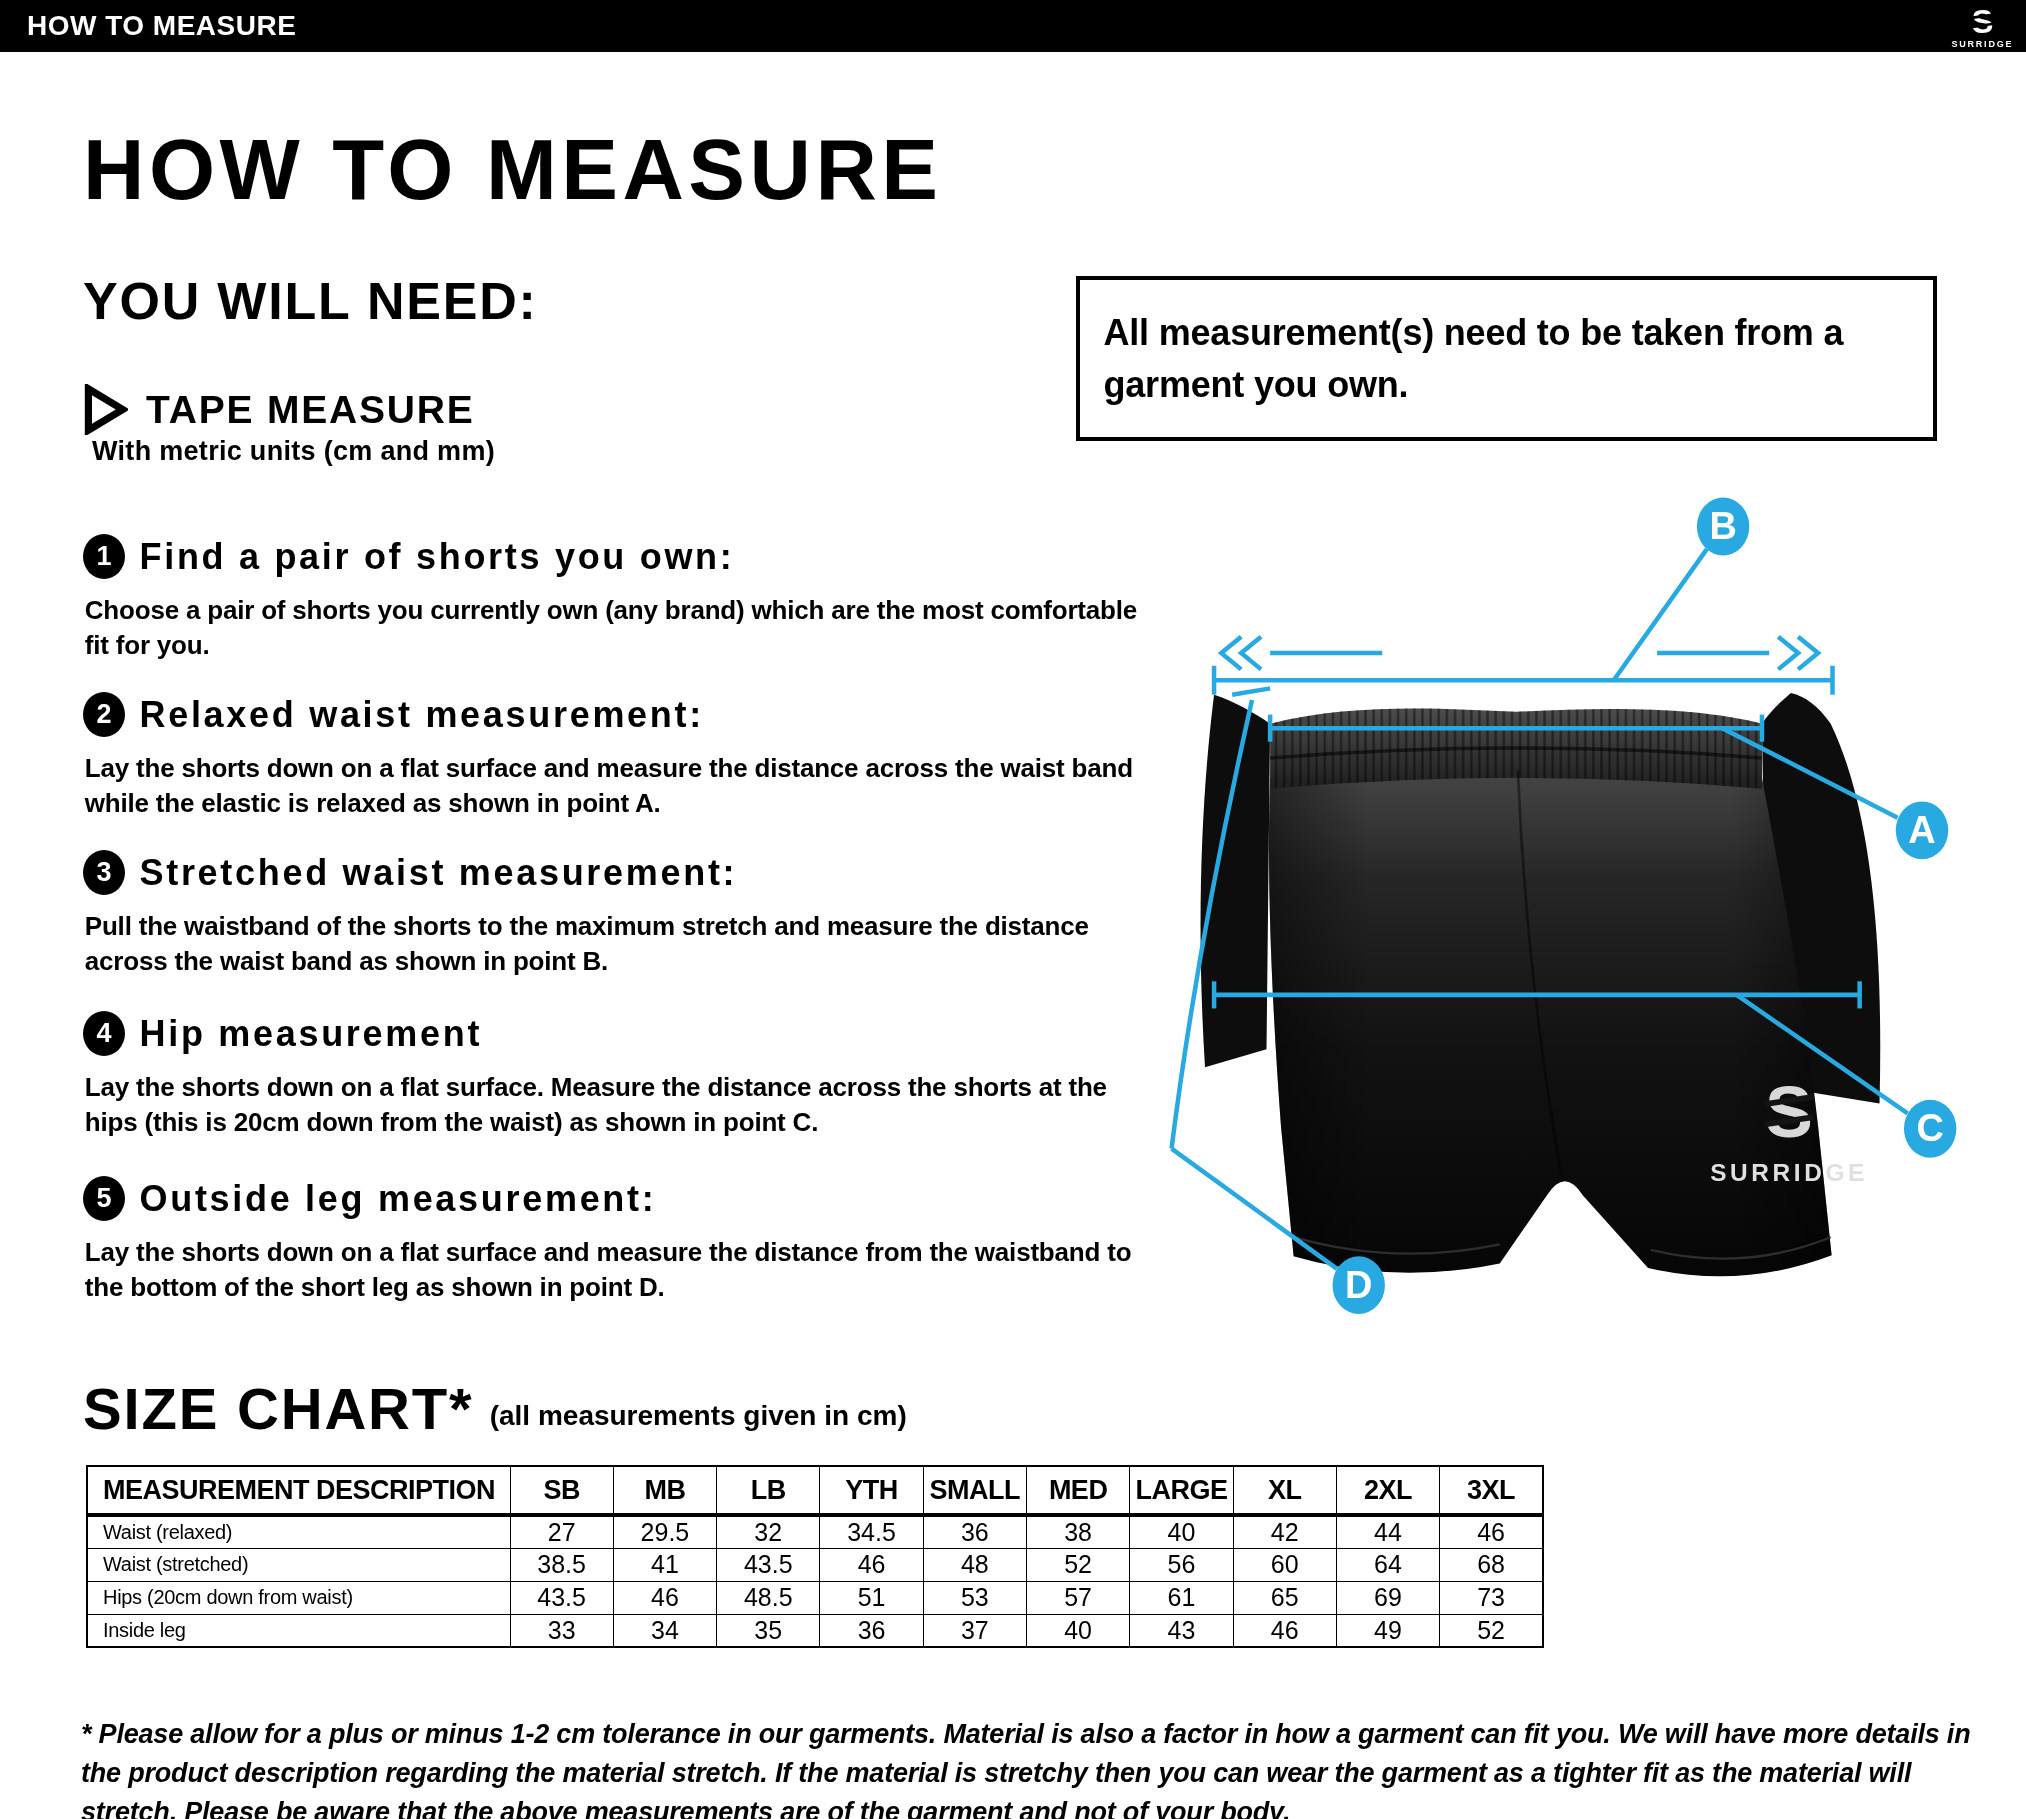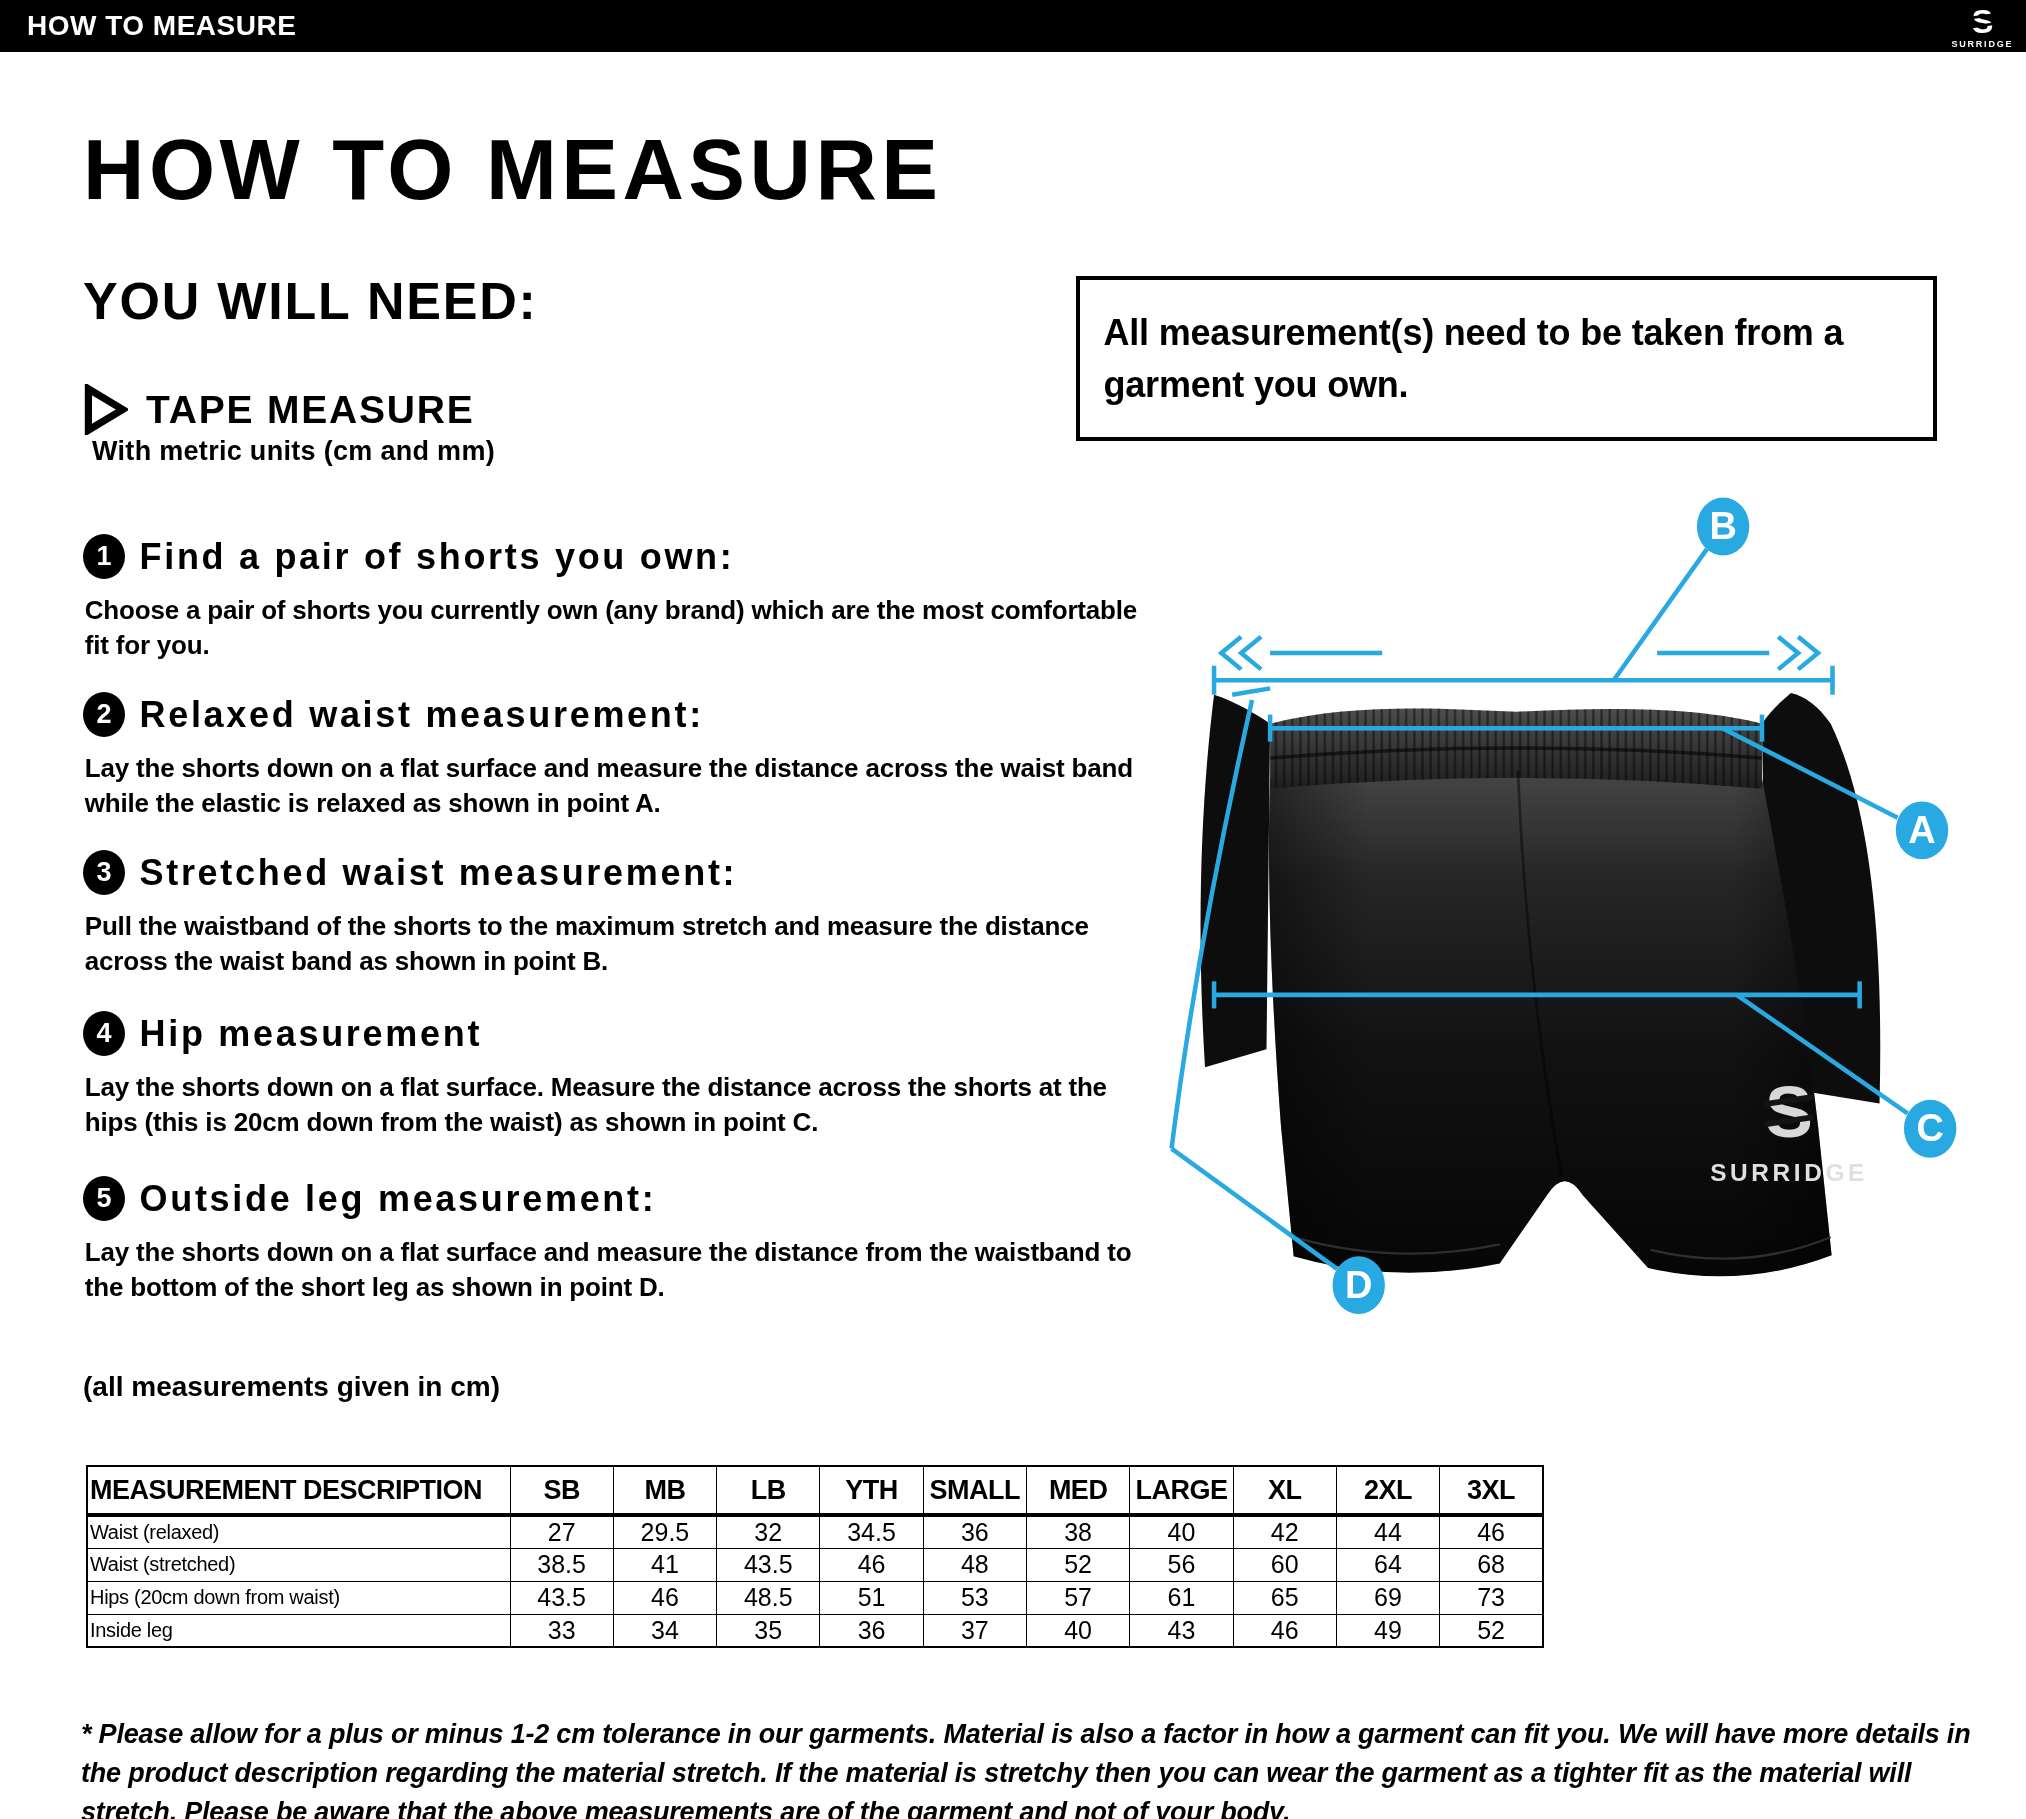"SIZE CHART*" h2 { html: none -> <h2>SIZE CHART*</h2> }
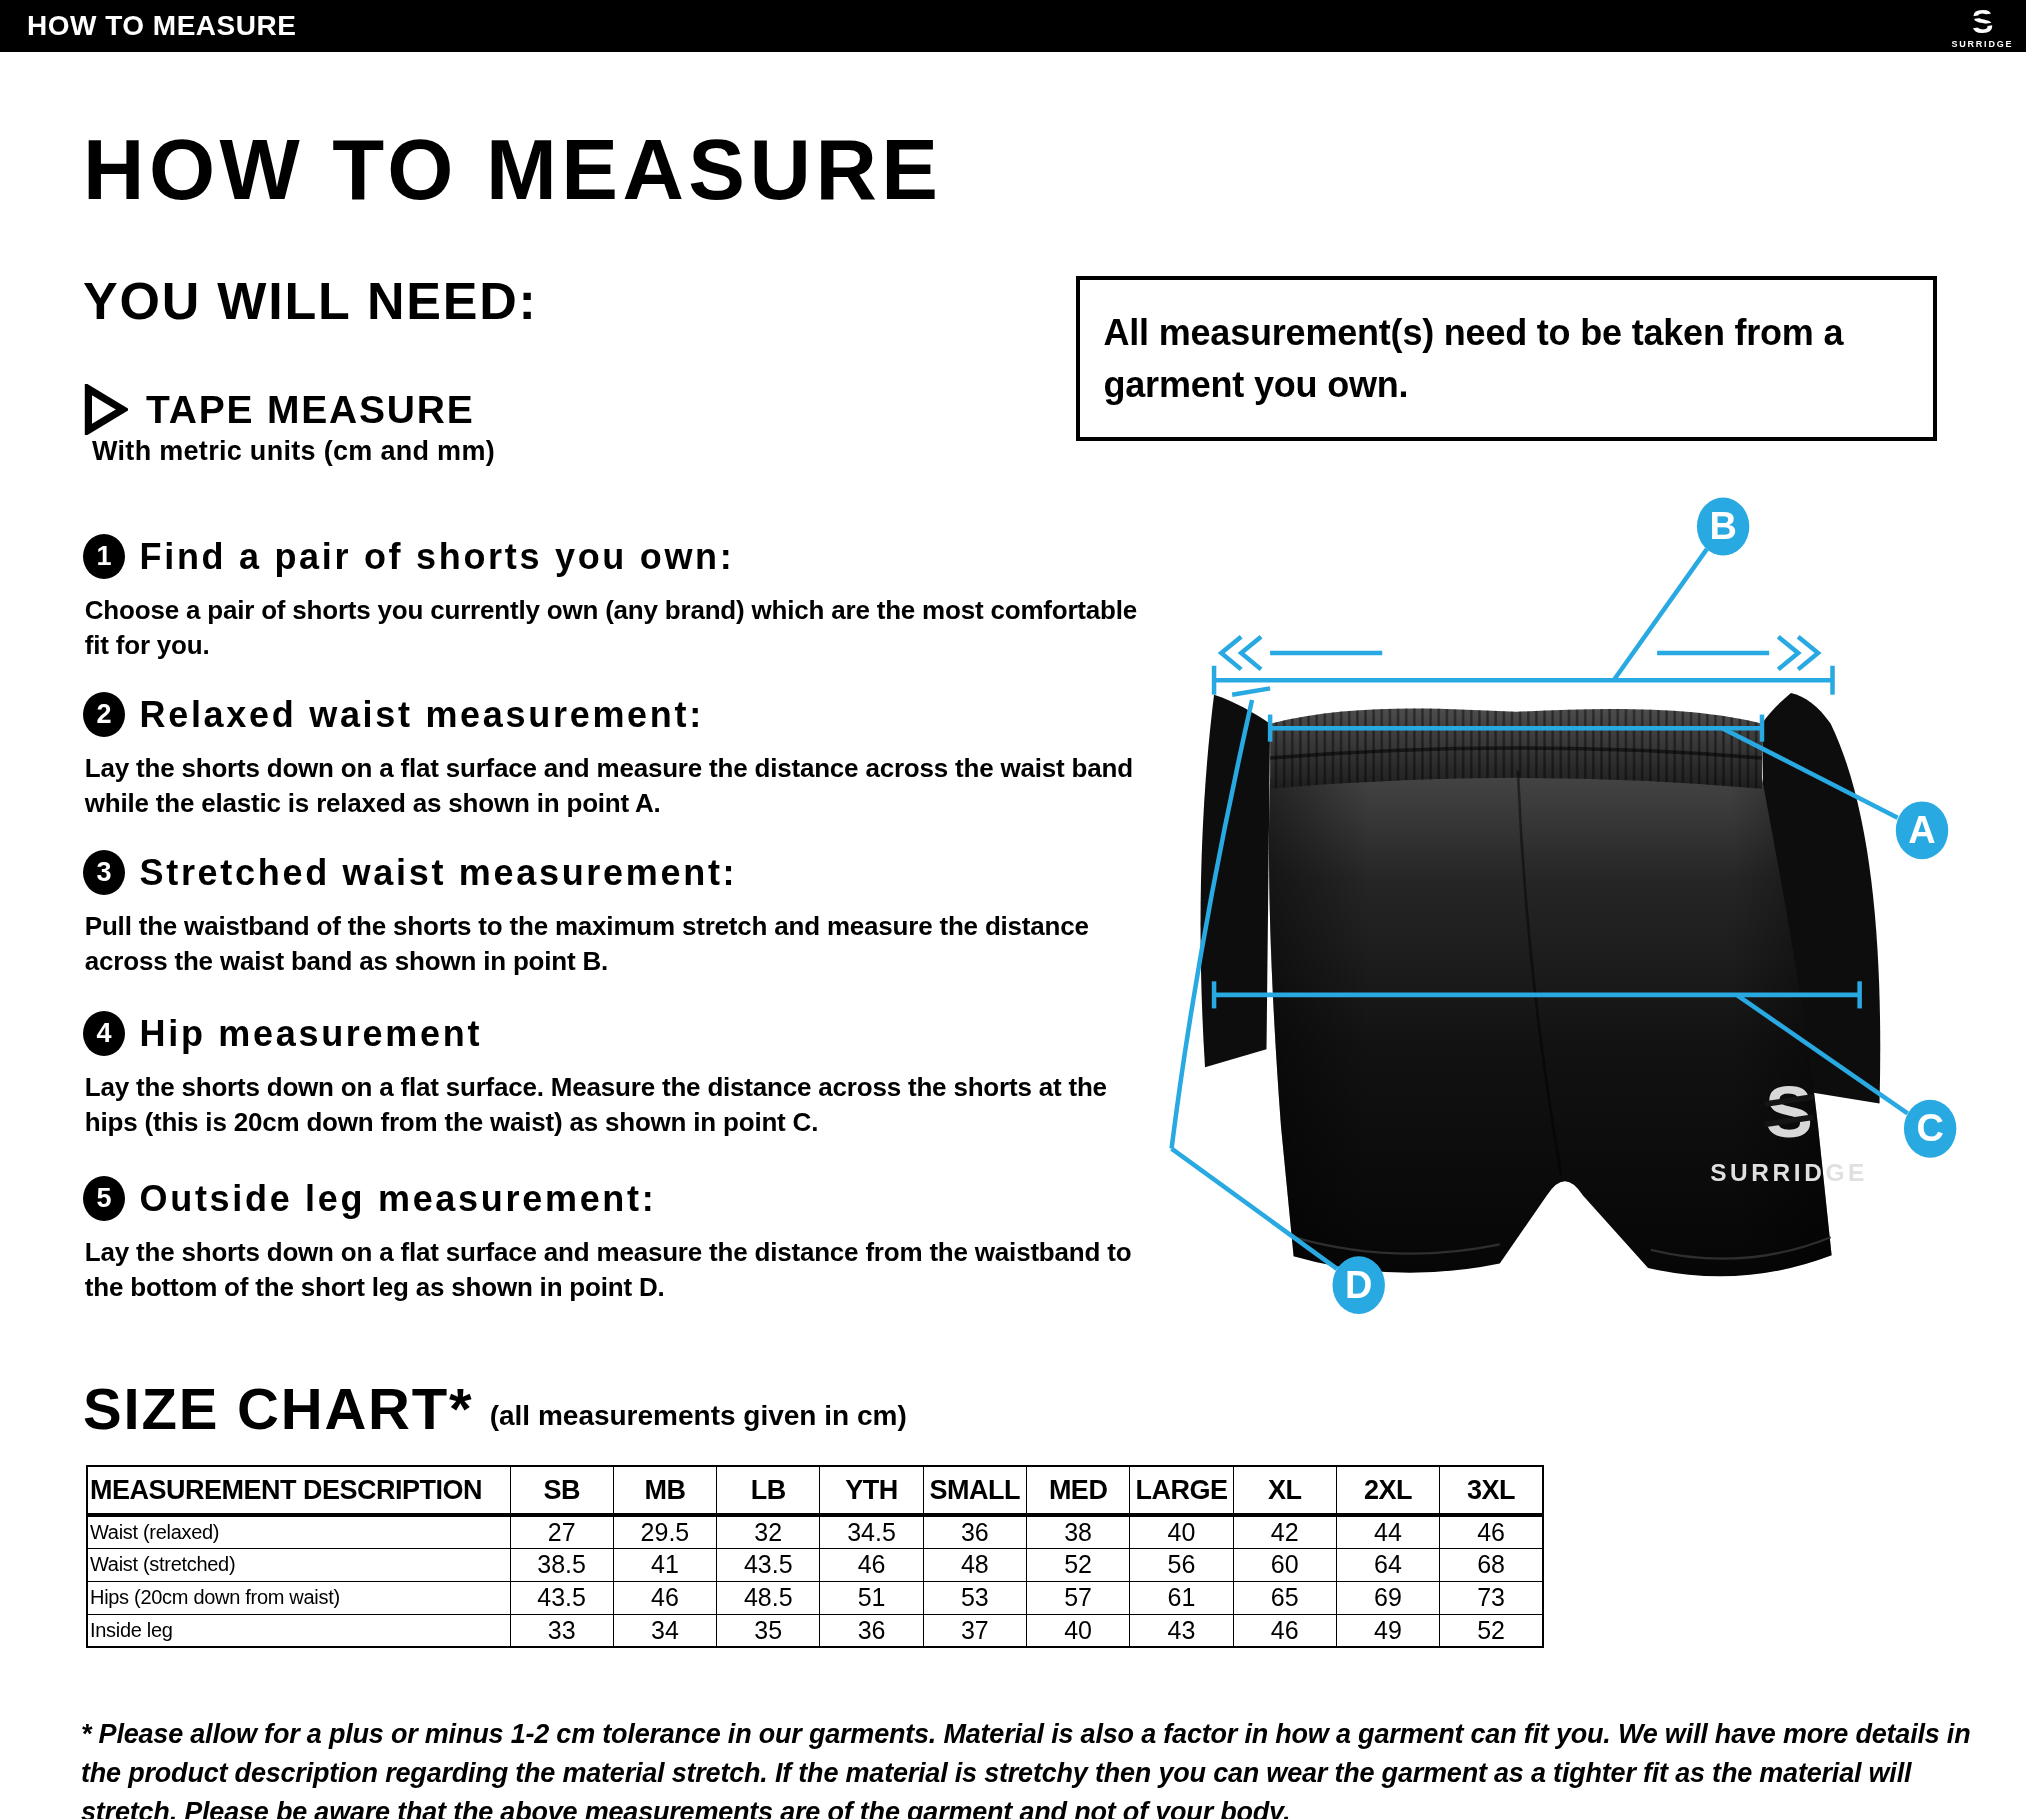"MEASUREMENT DESCRIPTION" .chart th.desc,.chart td.desc { padding-left: 2px -> 15px }
